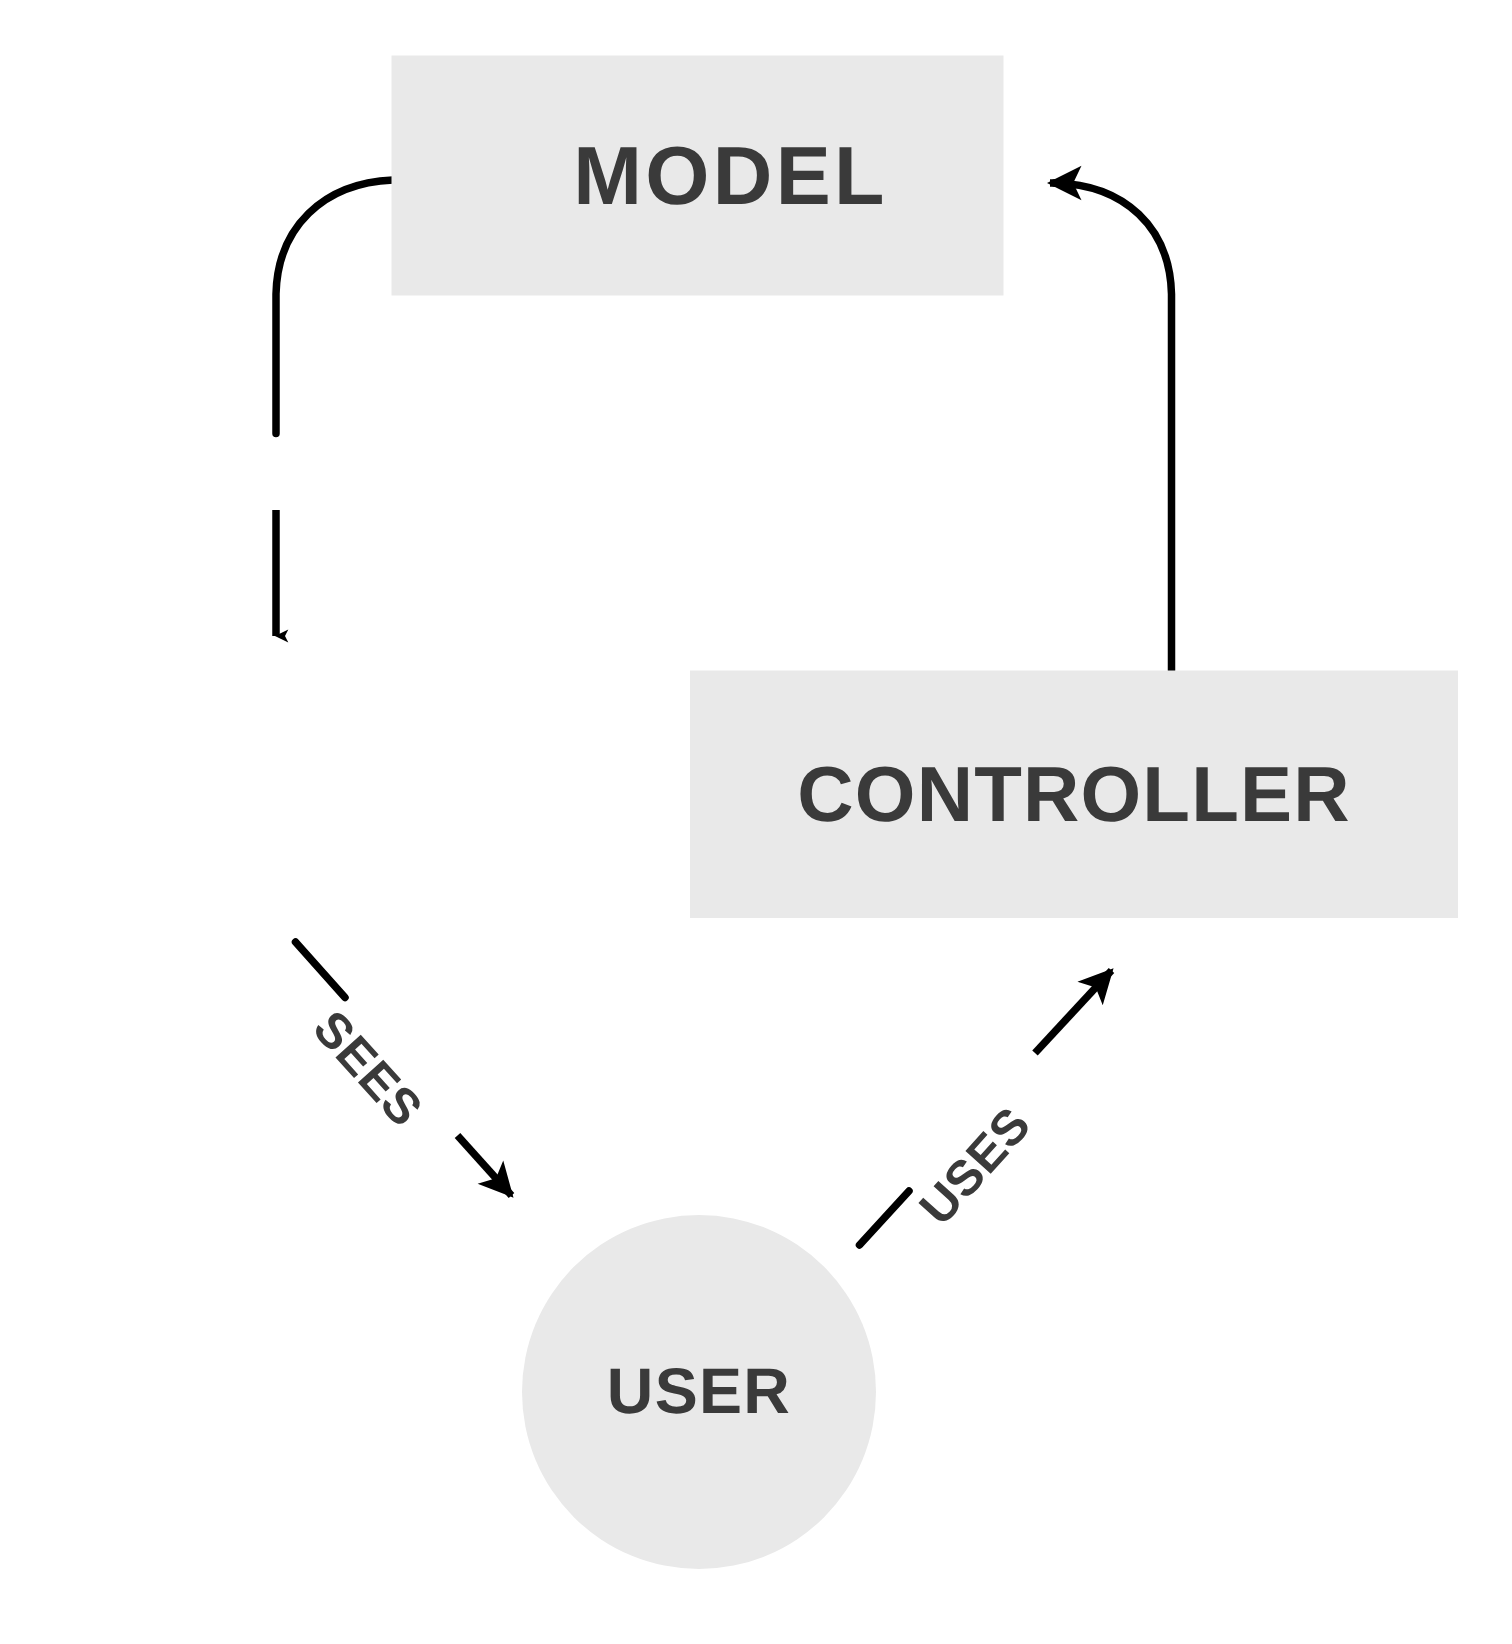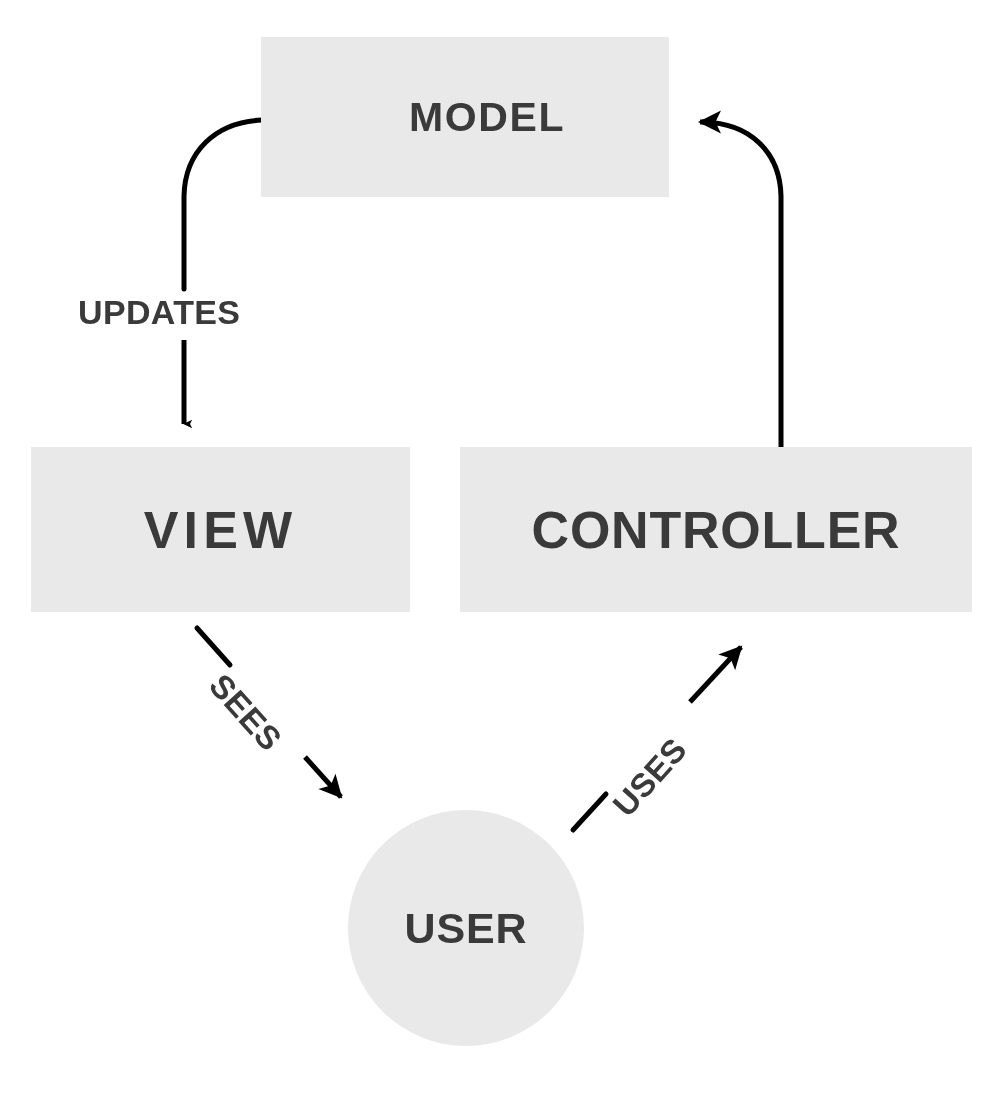"MODEL" #node-model .node-label { font-size: 41px -> 55px }
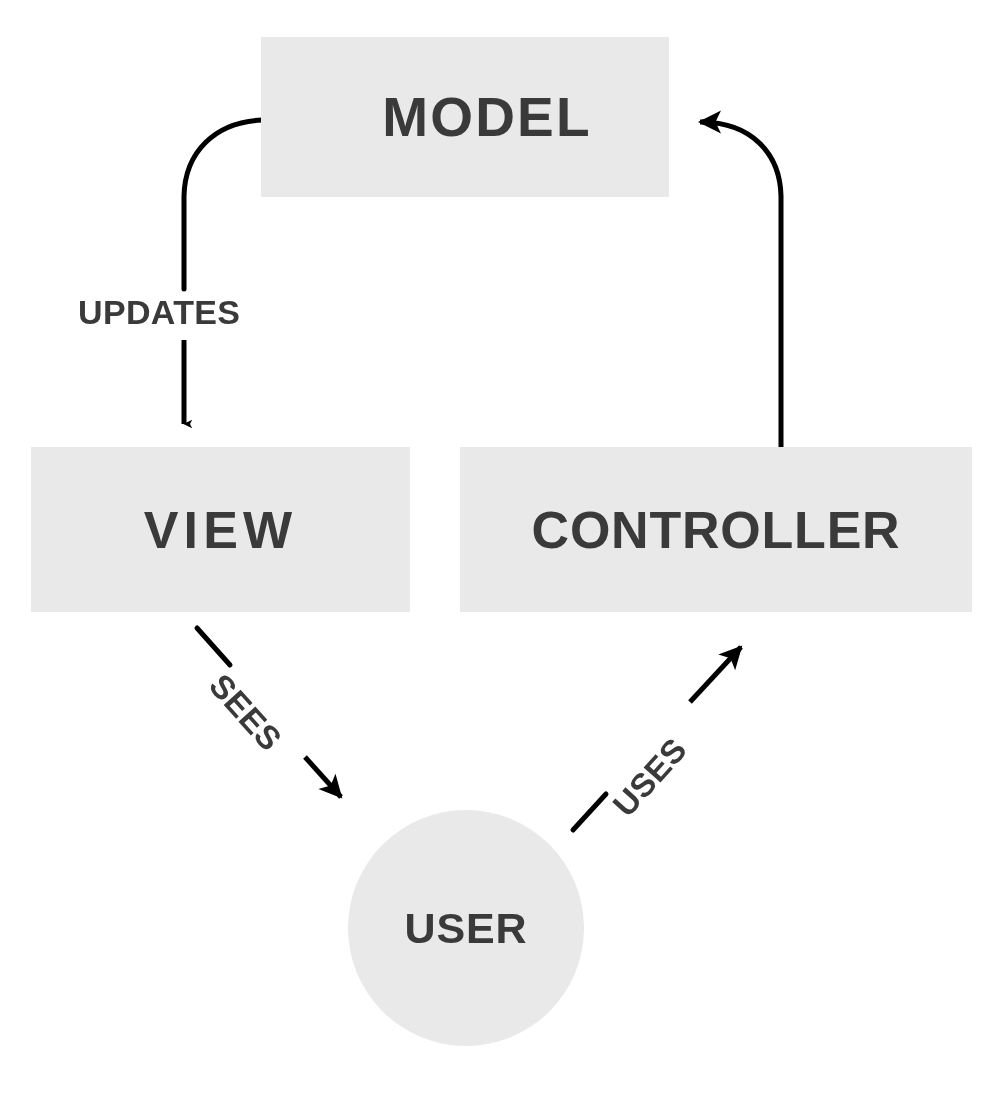"UPDATES" div.edge-label { html: <div>UPDATES</div> -> none }
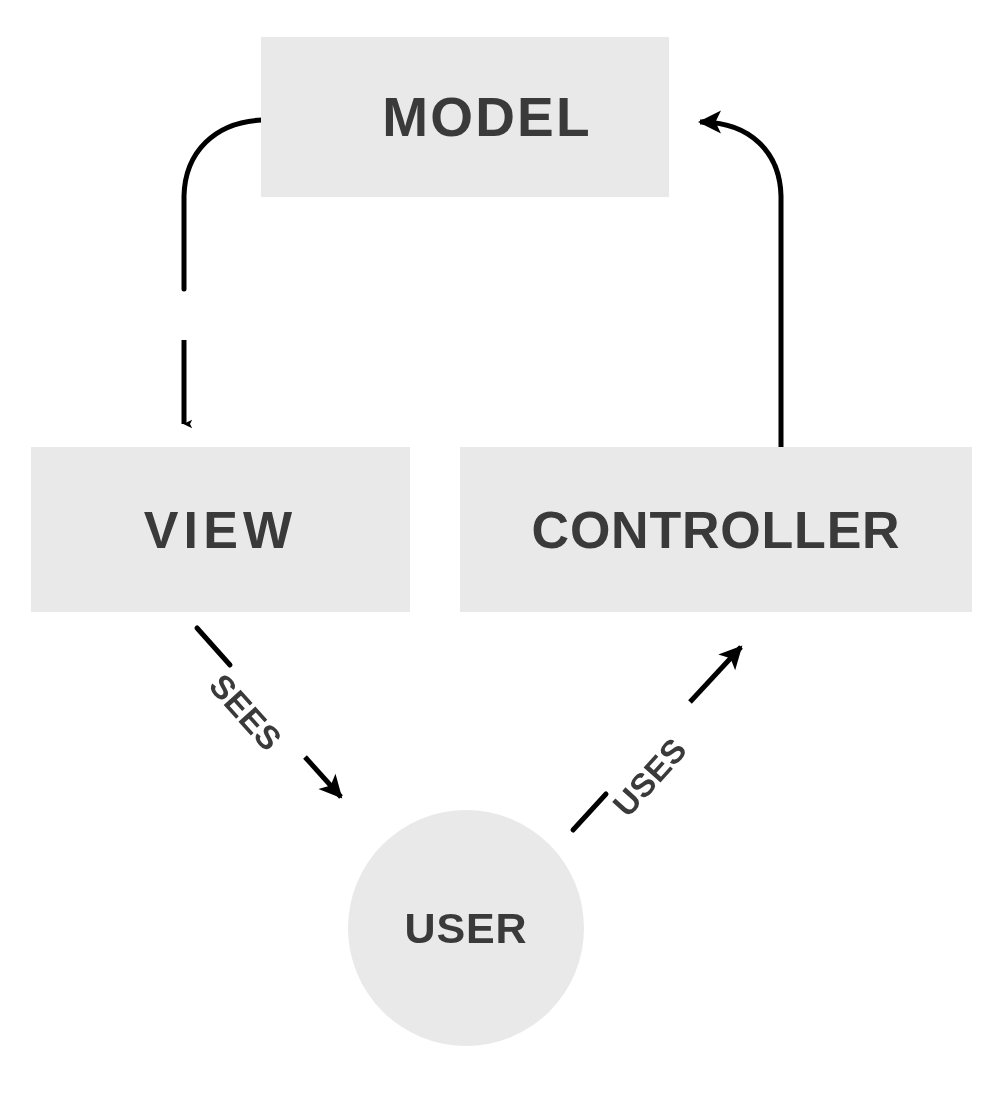"VIEW" div.node { html: <div> <span>VIEW</span> </div> -> none }
